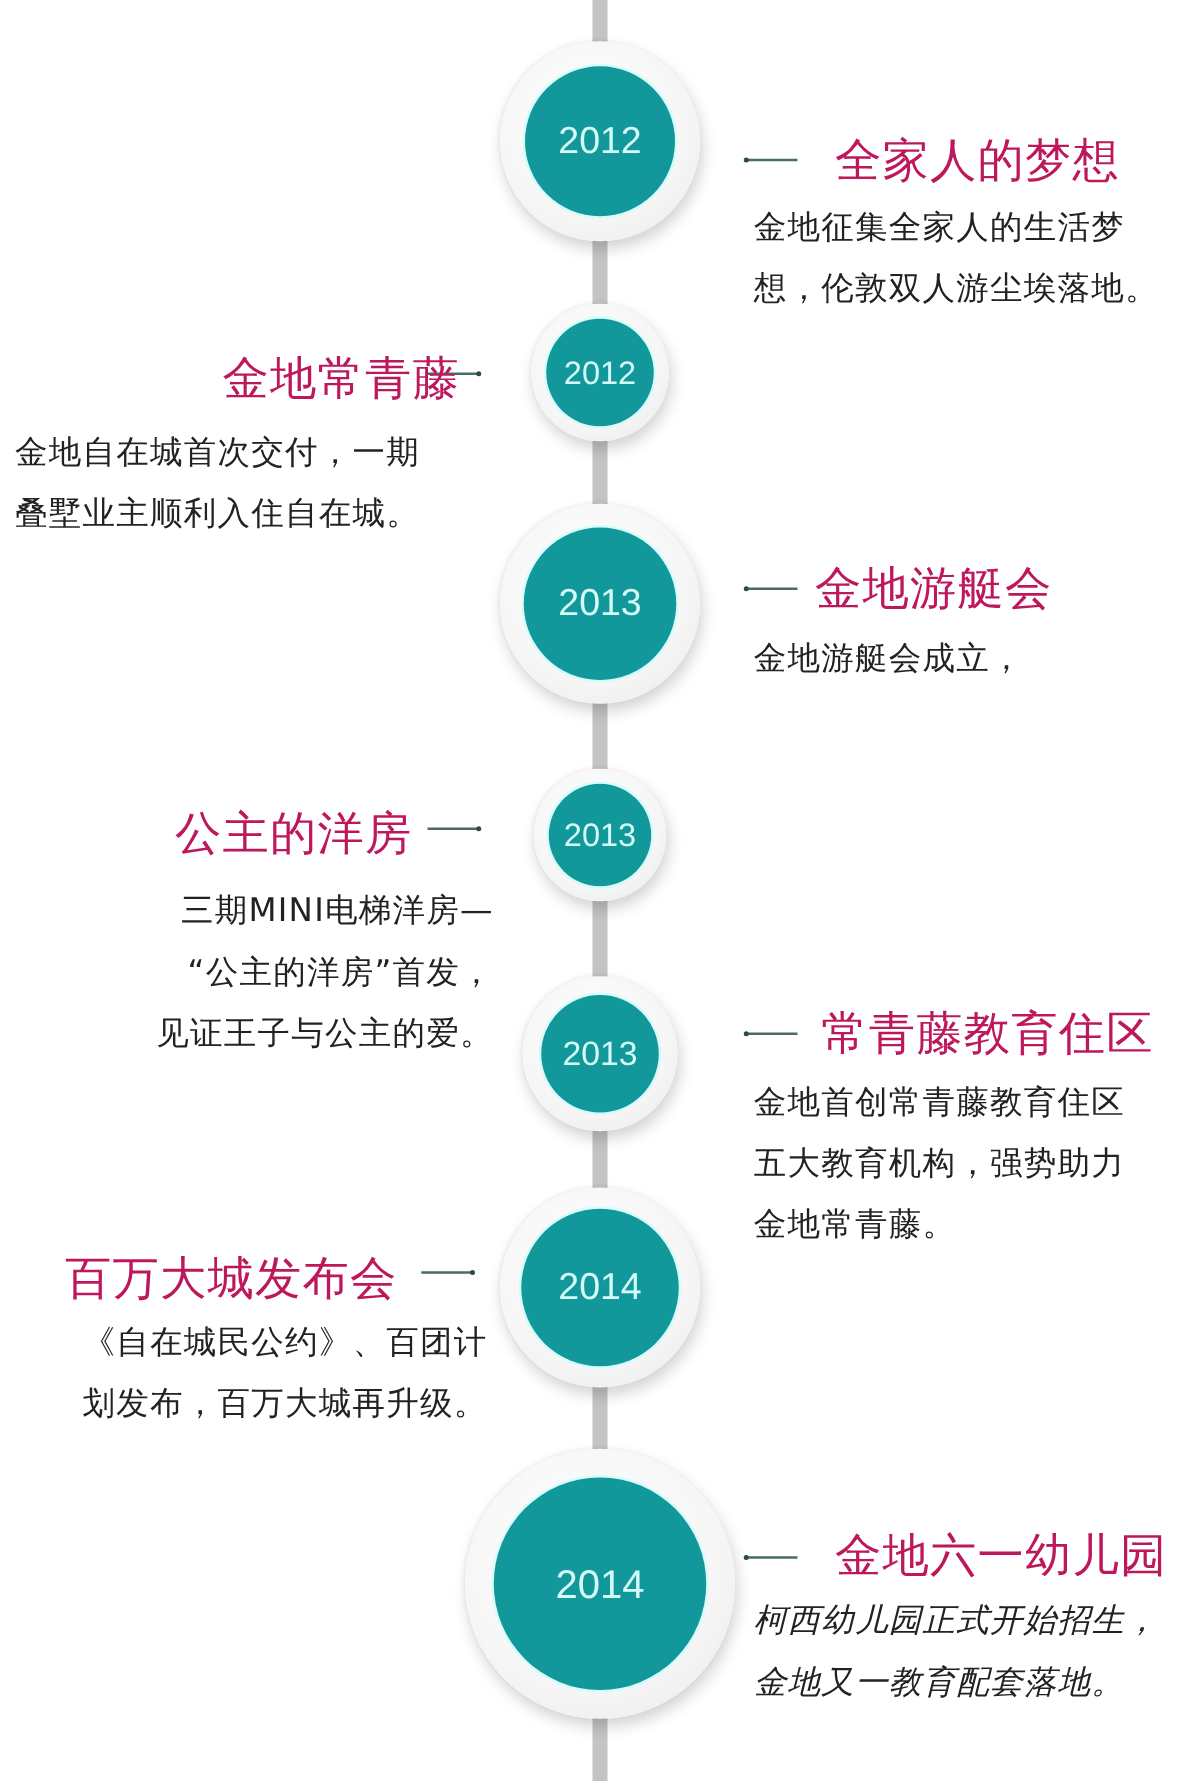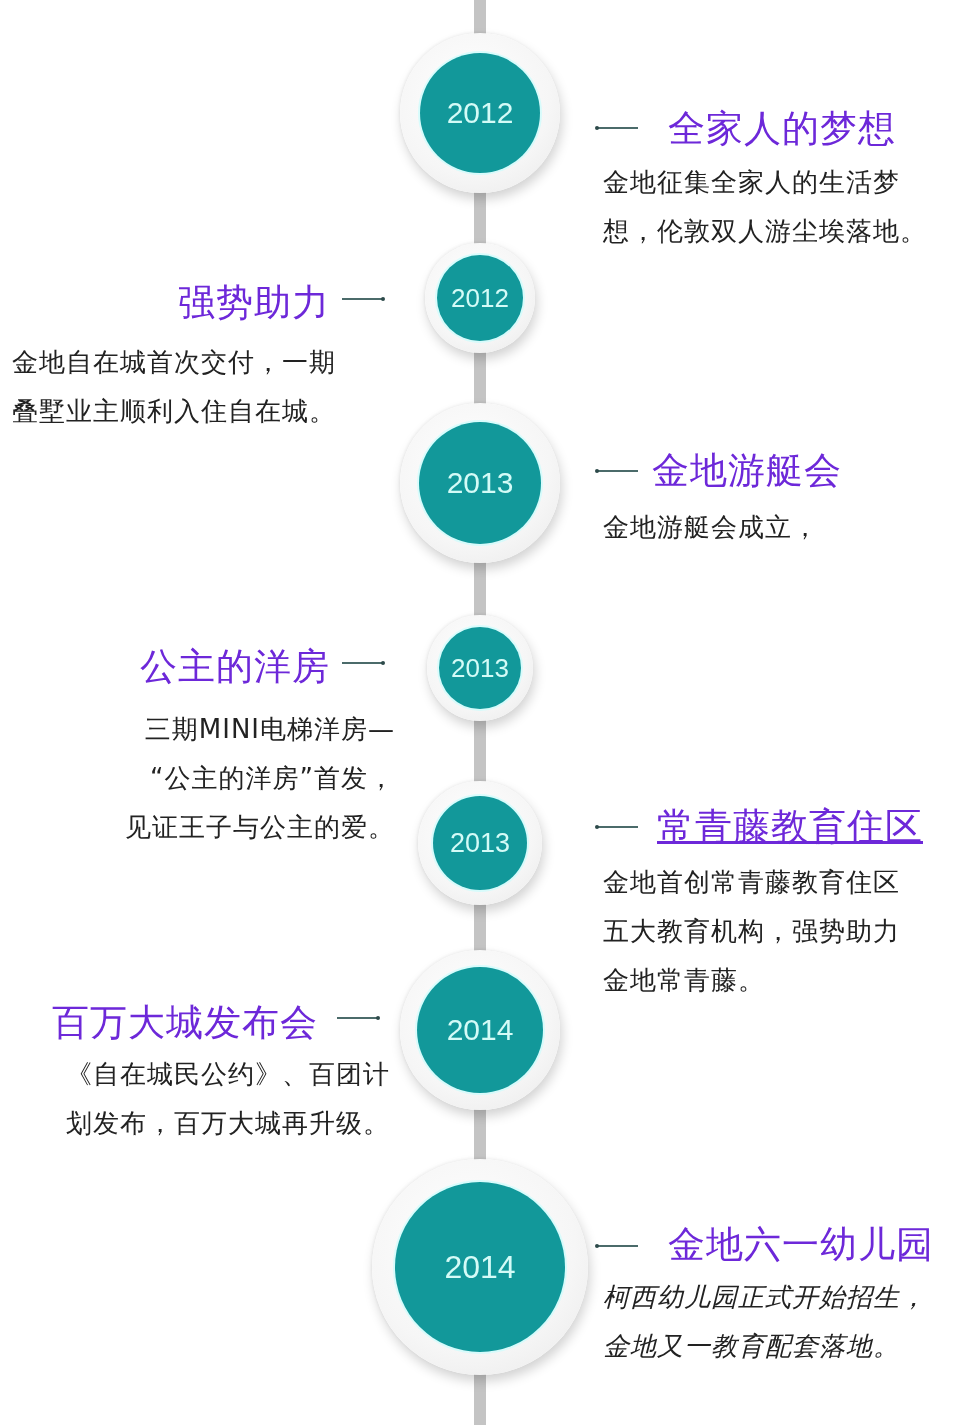"全家人的梦想" .title { color: #6d28d9 -> #be185d }
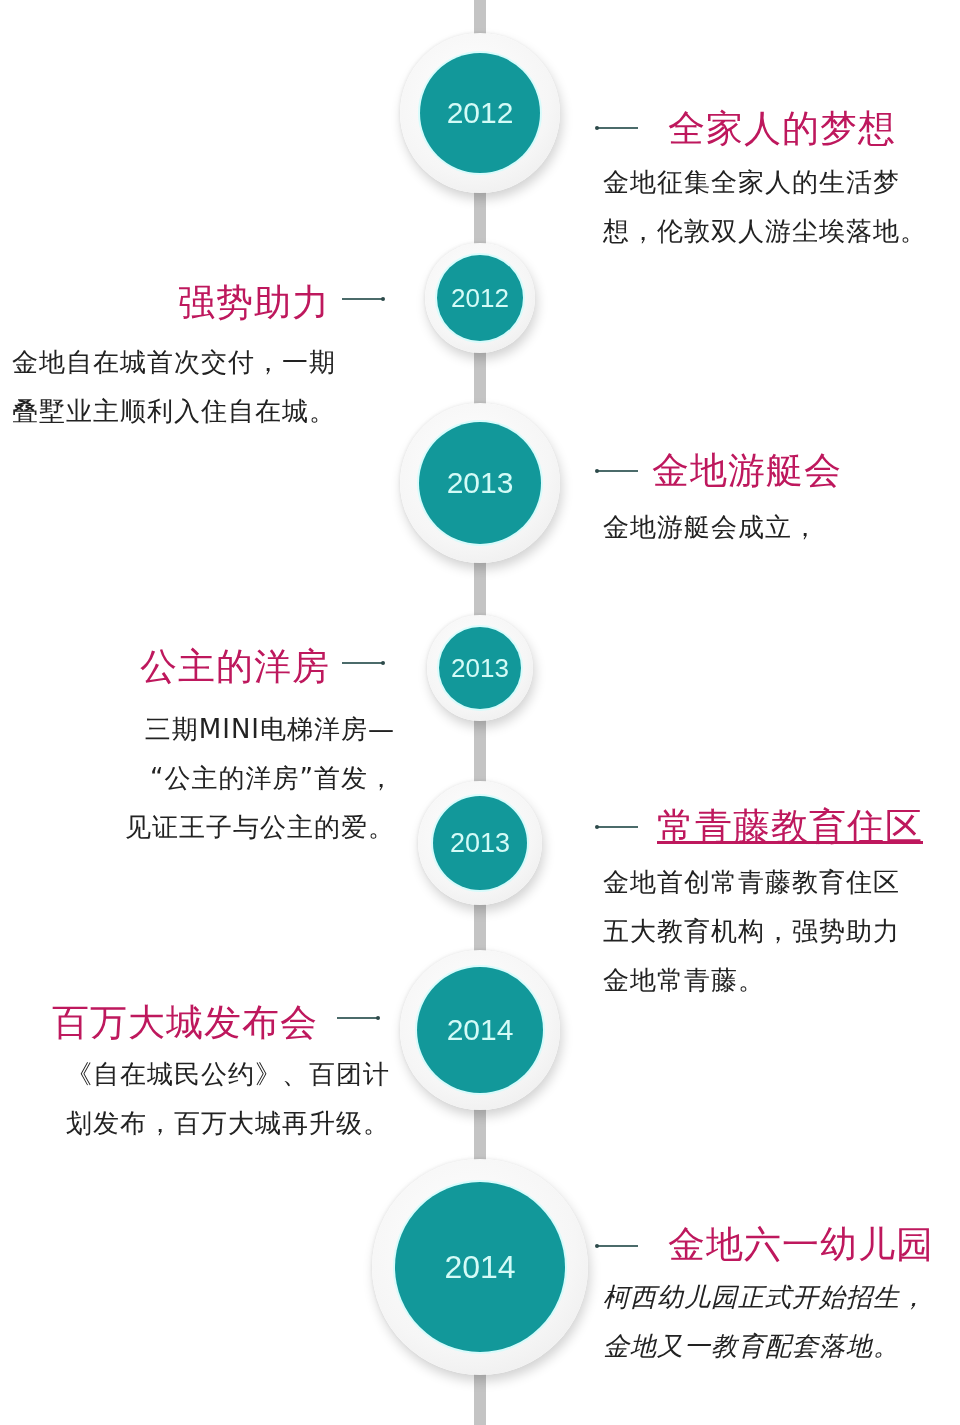"强势助力" div.title { text: 强势助力 -> 金地常青藤 }
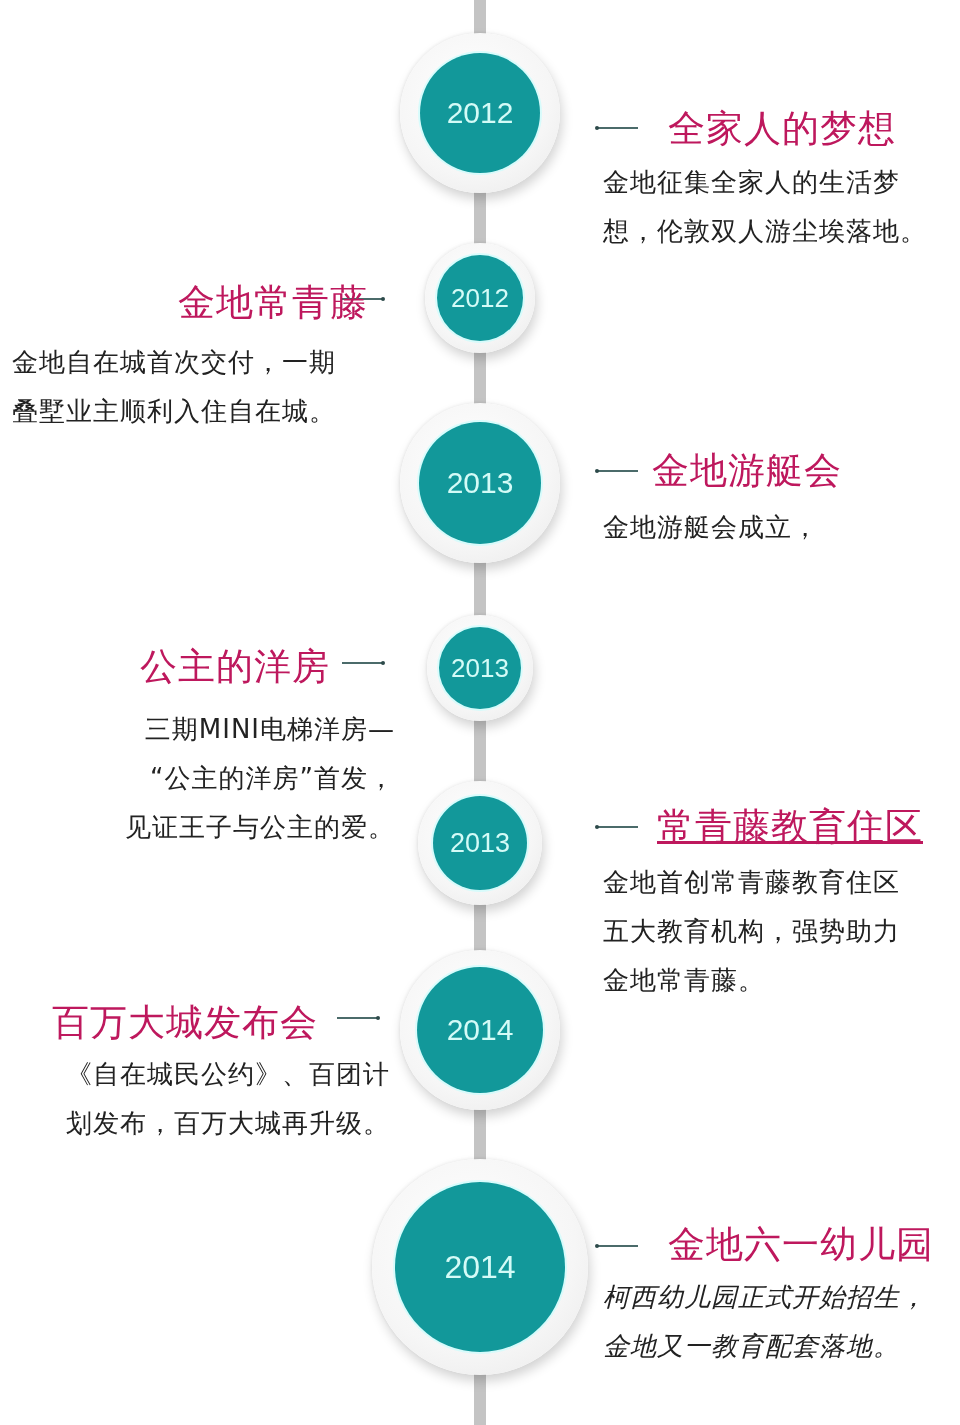"常青藤教育住区" div.title { text-decoration: underline -> none }
